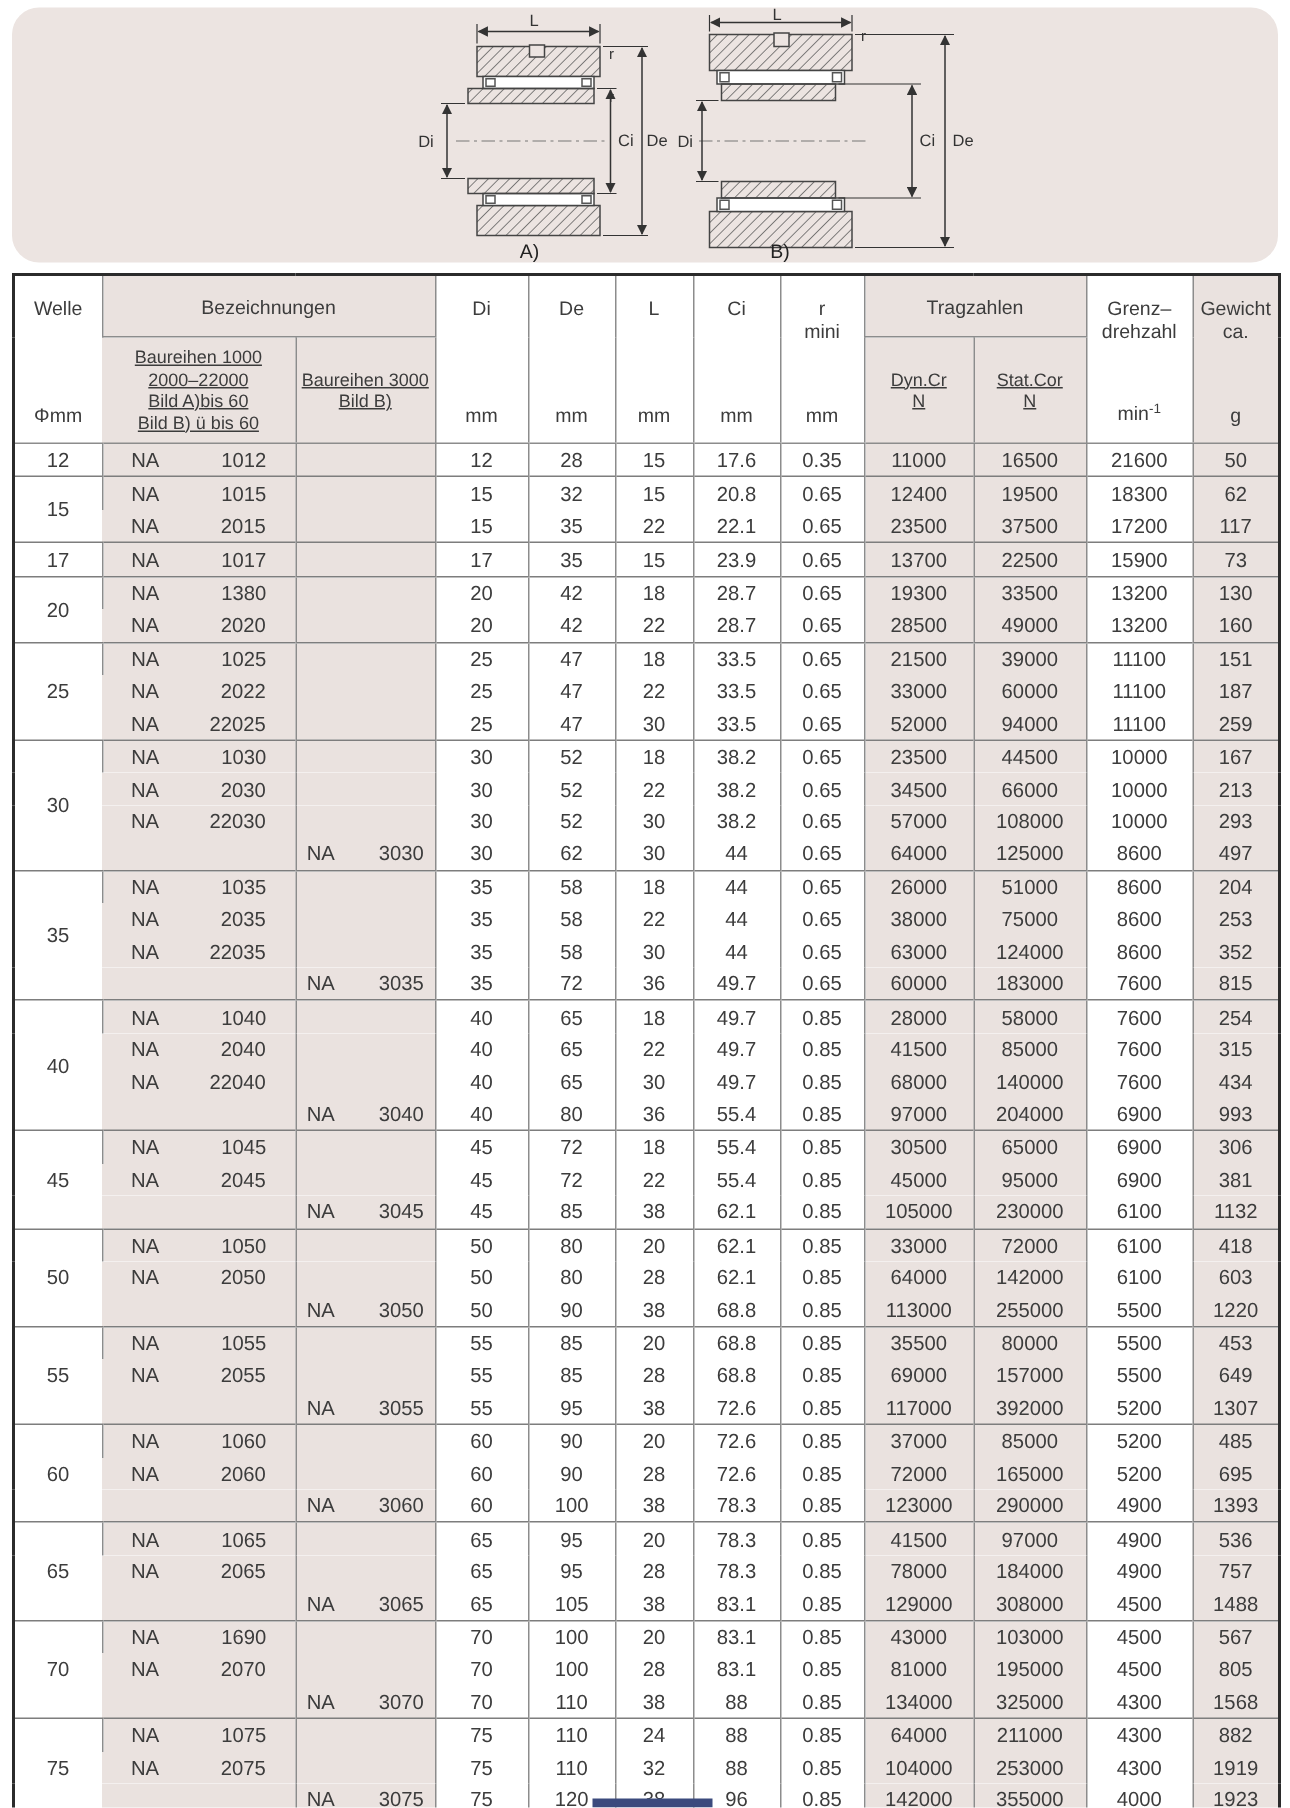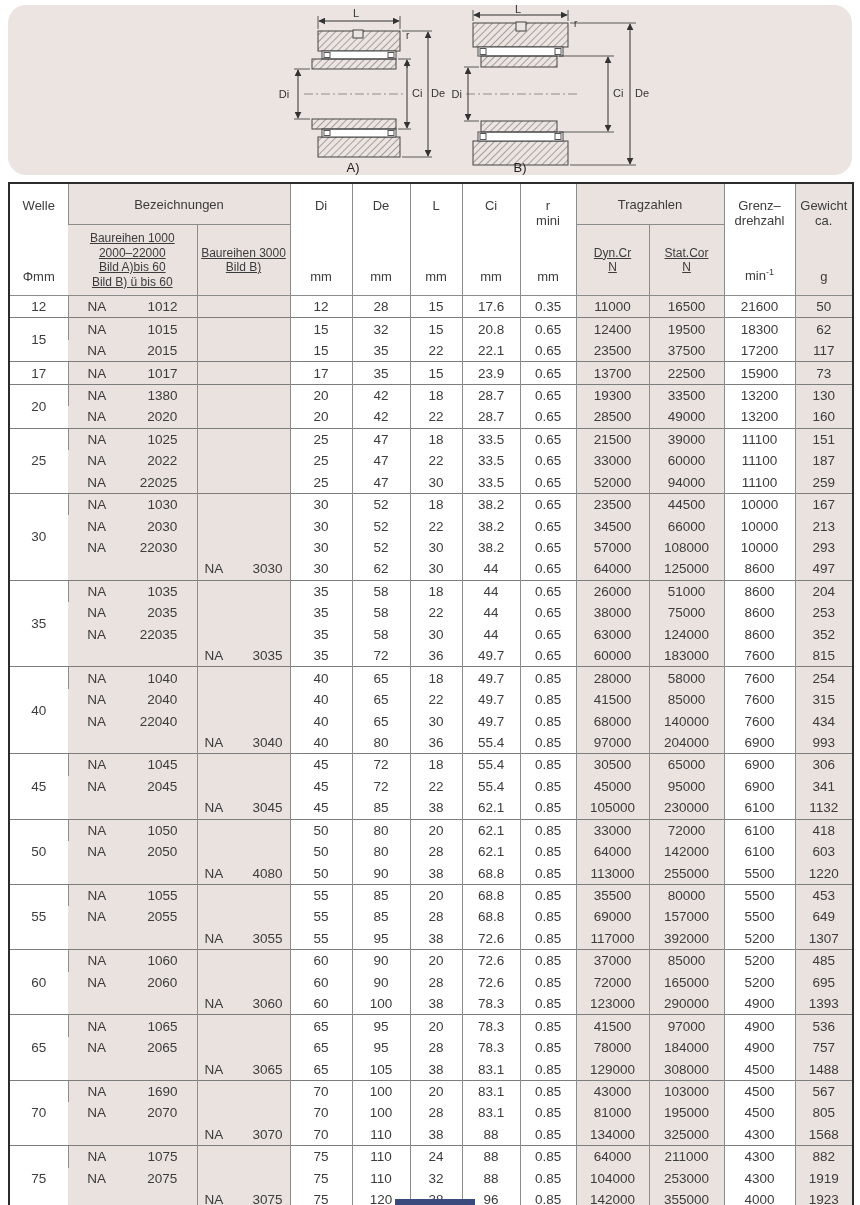"341" td.shaded { text: 341 -> 381 }
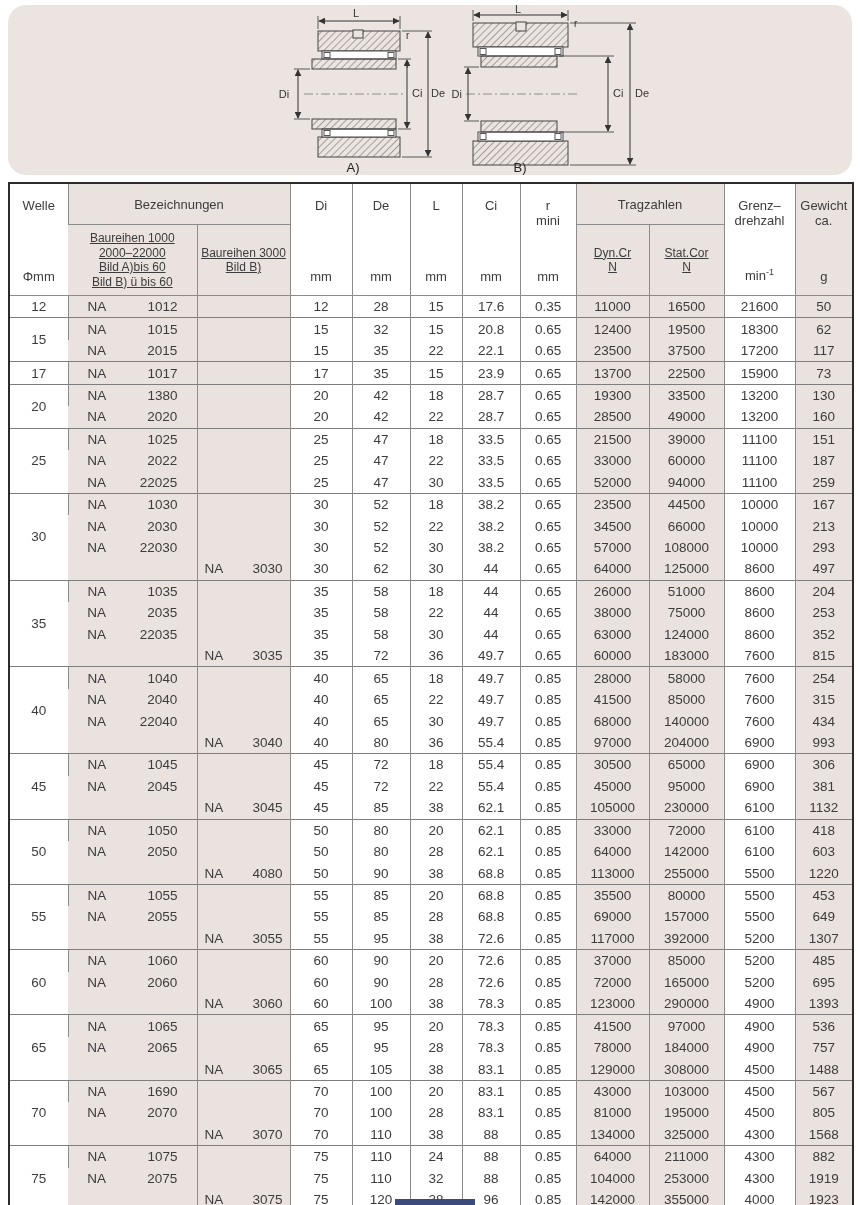"4080" span { text: 4080 -> 3050 }
